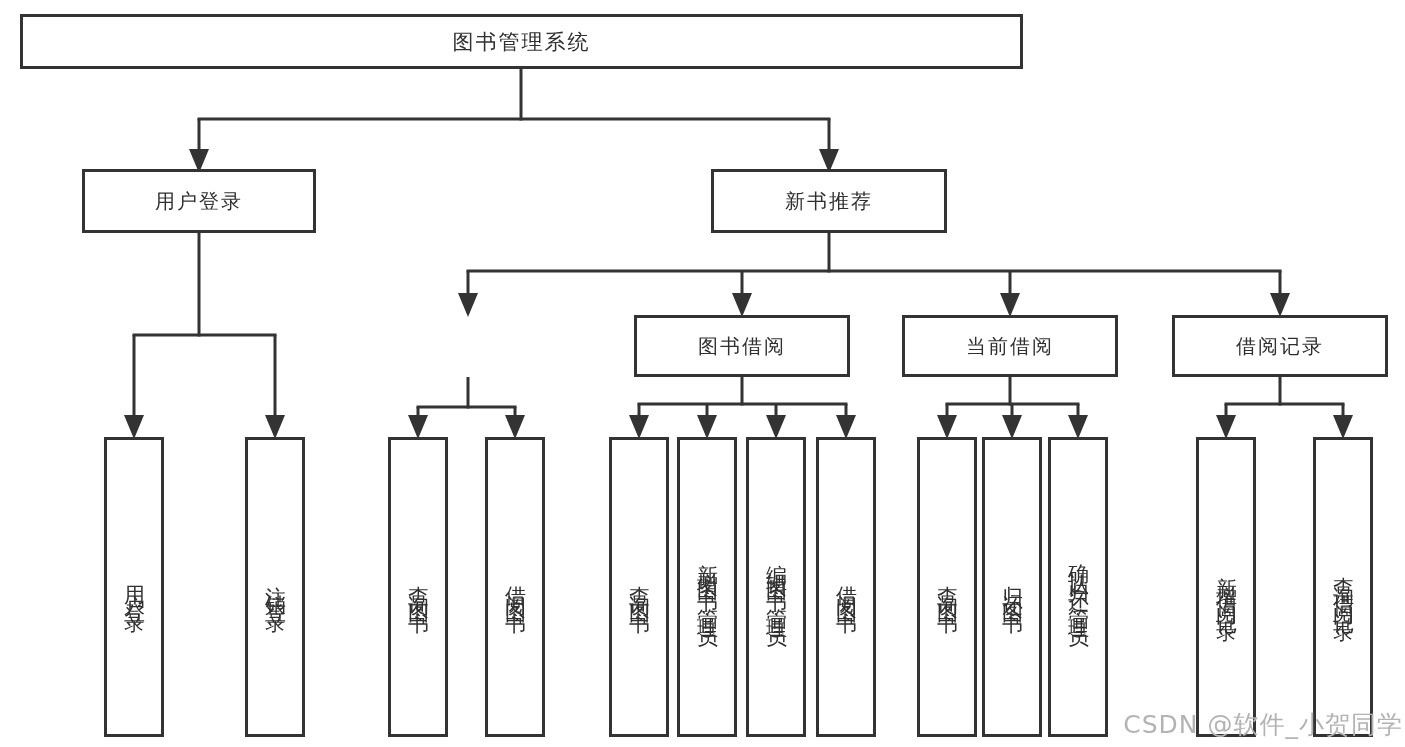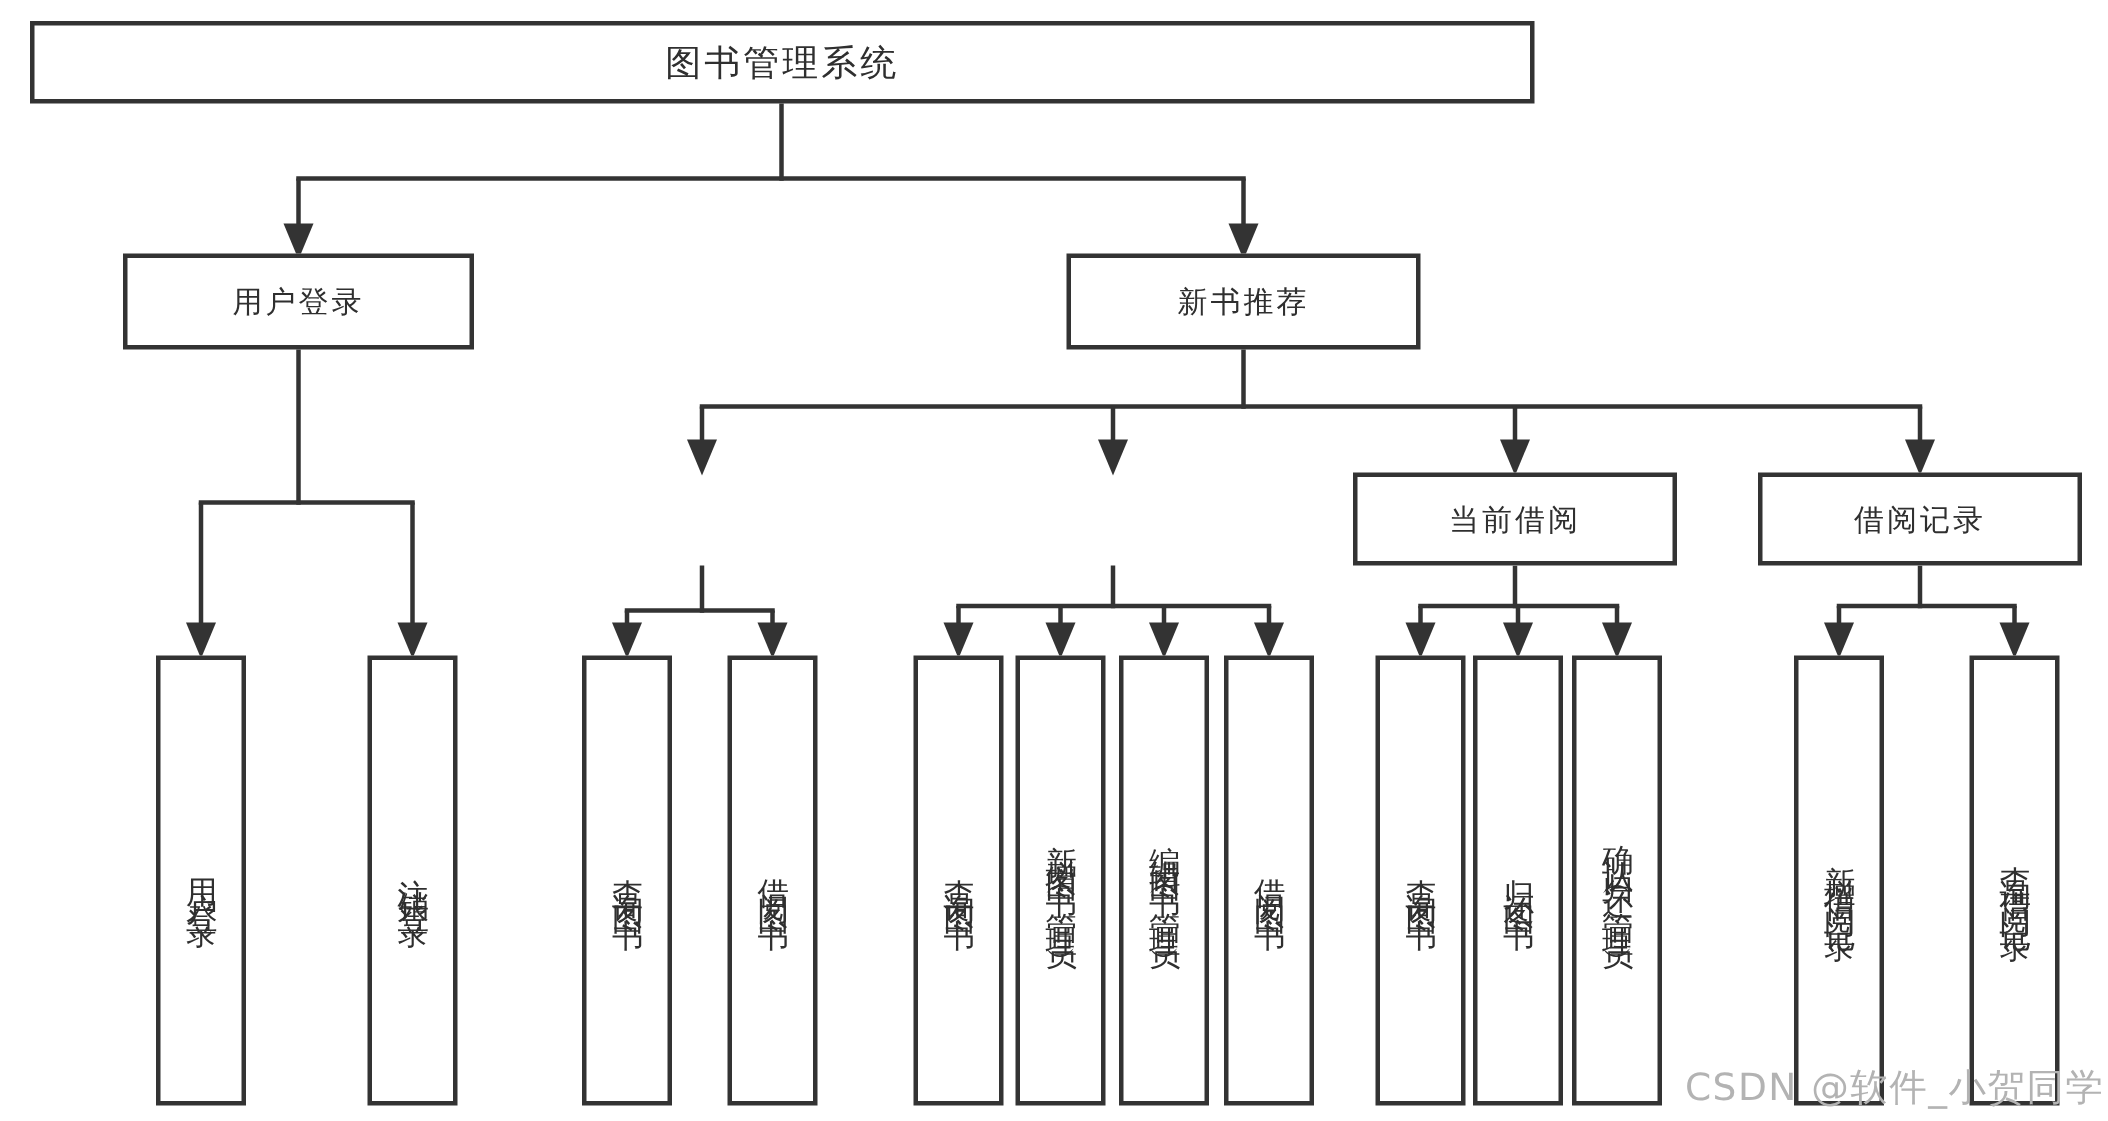"图书管理系统" .root-node { font-size: 24px -> 21px }
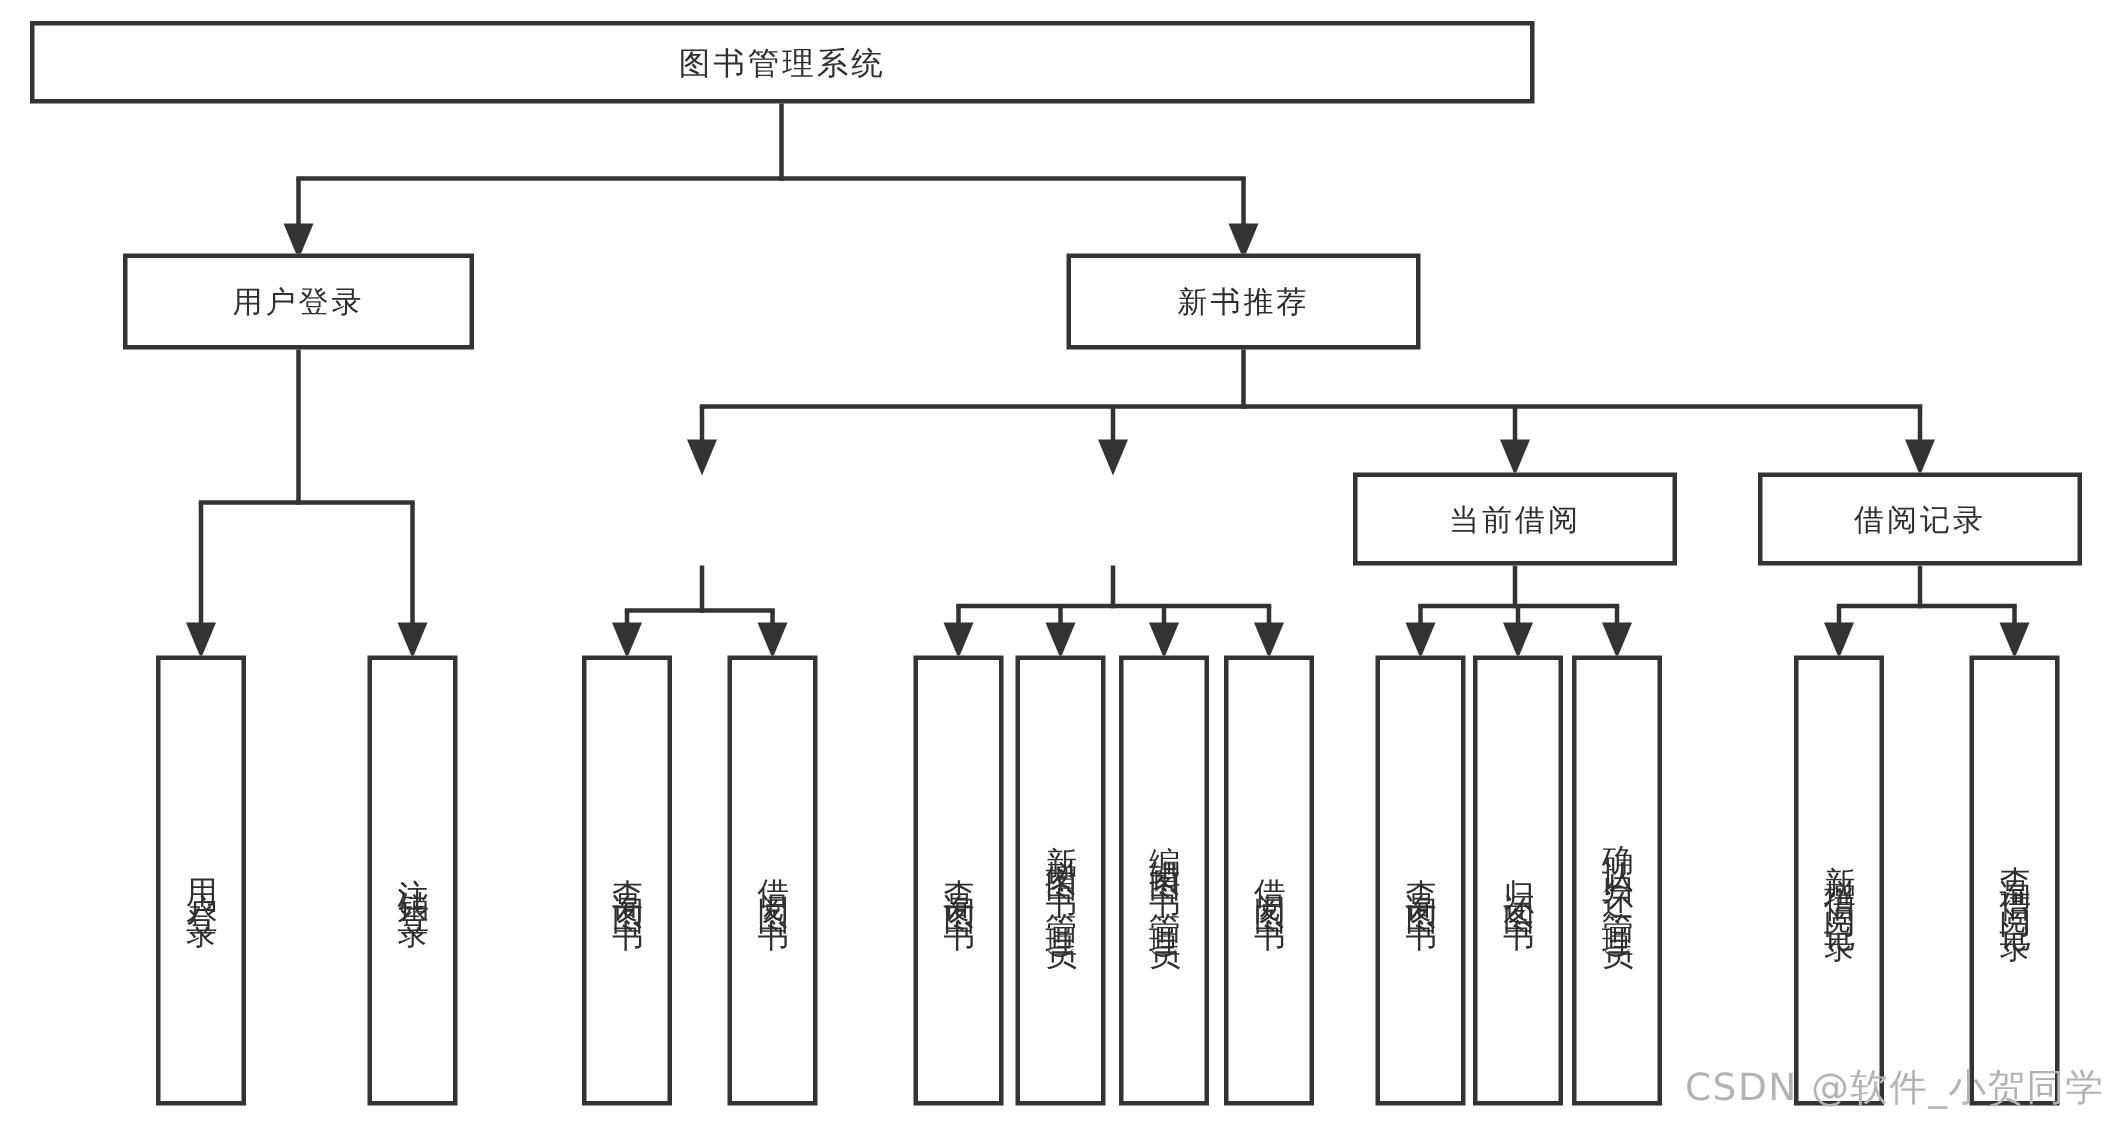"图书借阅" div.node { html: none -> <div> <span>图书借阅</span> </div> }
